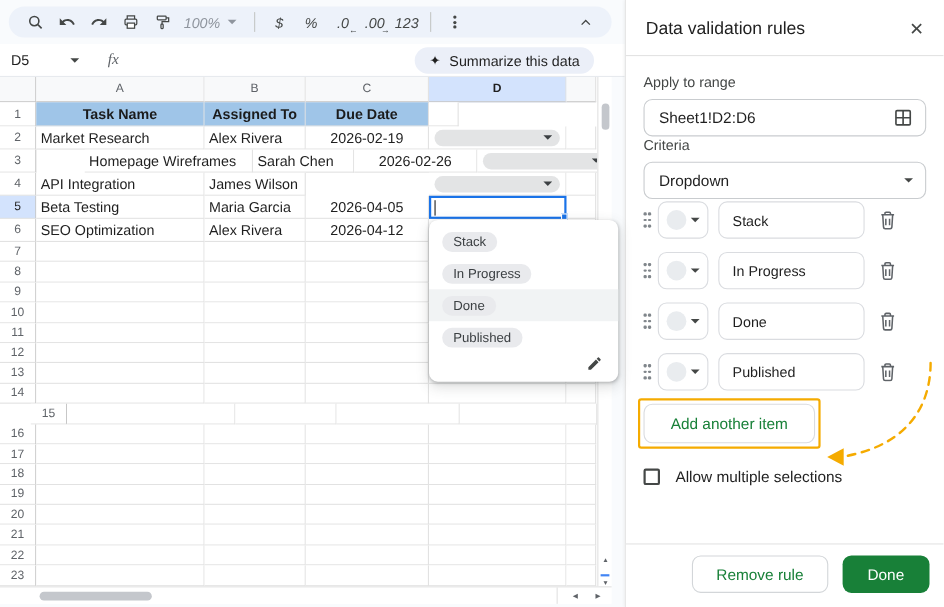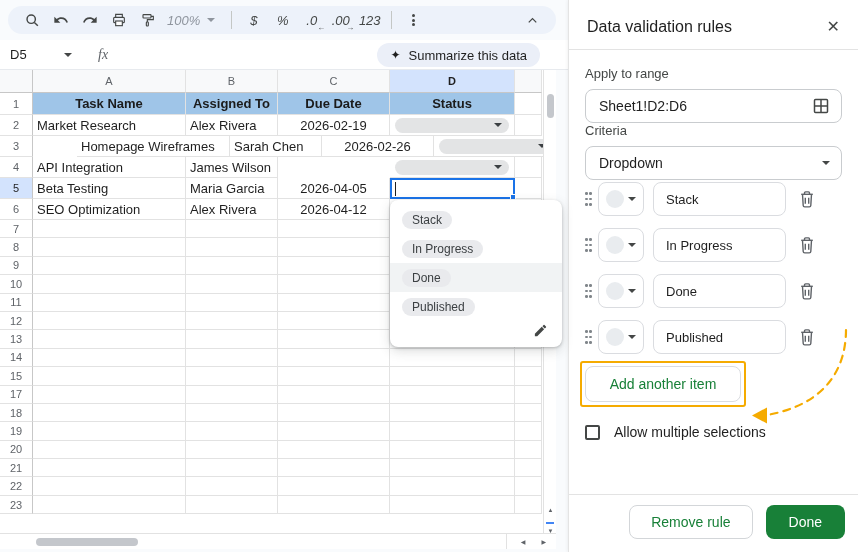"Status" div.g-cell { html: <div>Status</div> -> none }
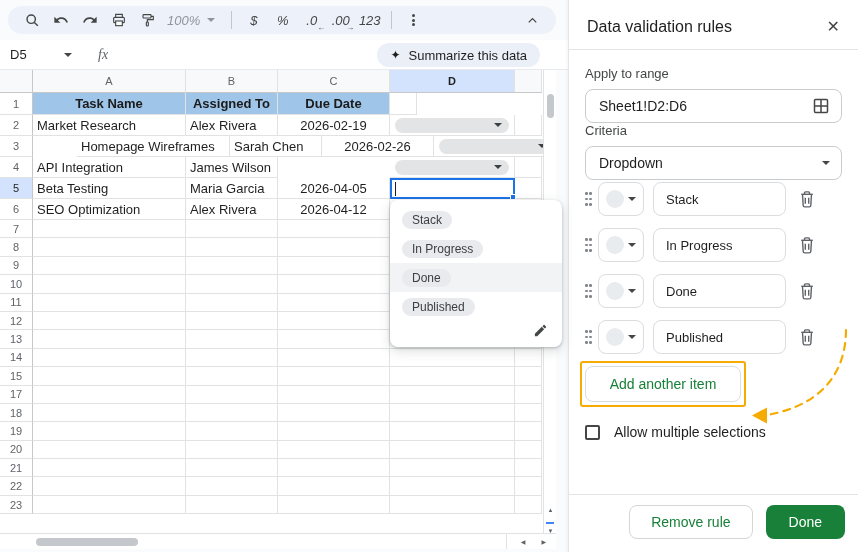"15" div.g-row { padding-left: none -> 28px }
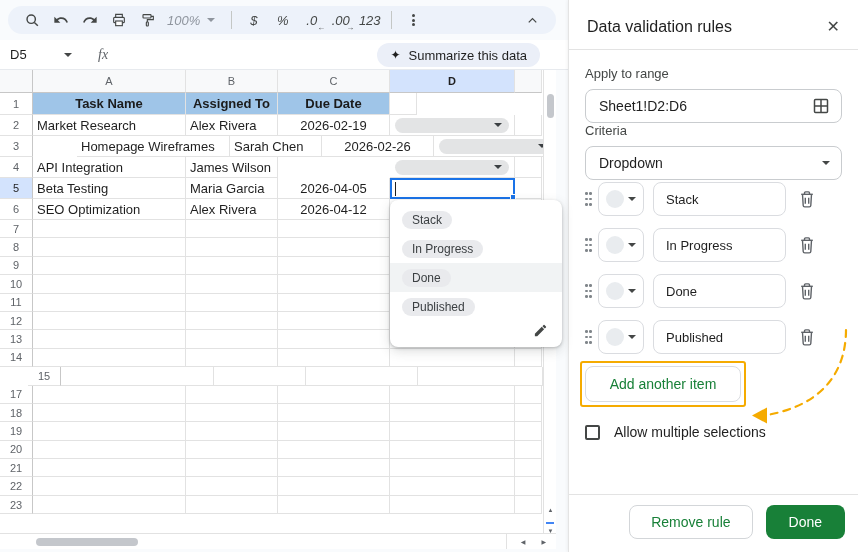"16" div.g-row { html: none -> <div> <div>16</div> <div></div> <div></div> <div></div> <div></div> <div></div> </div> }
